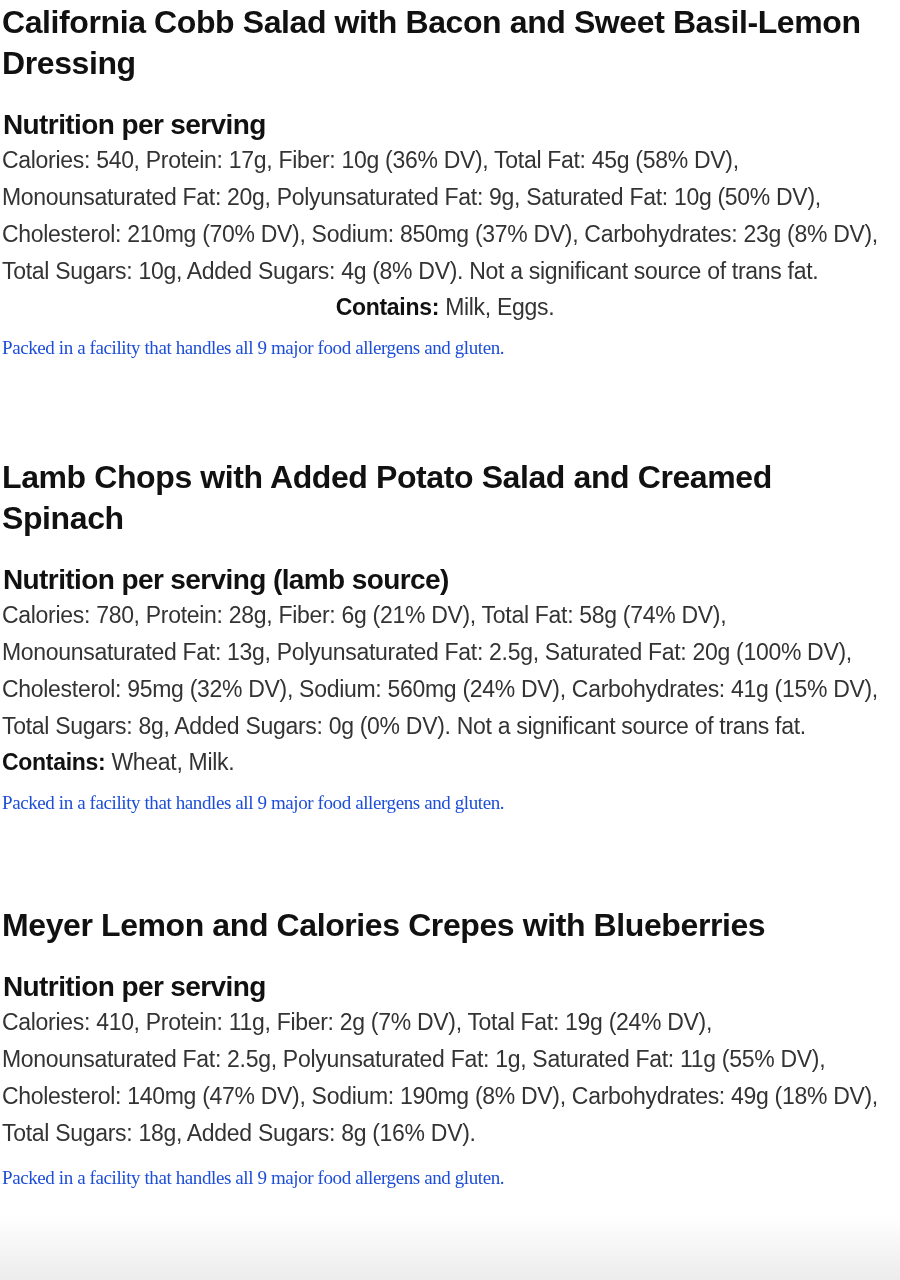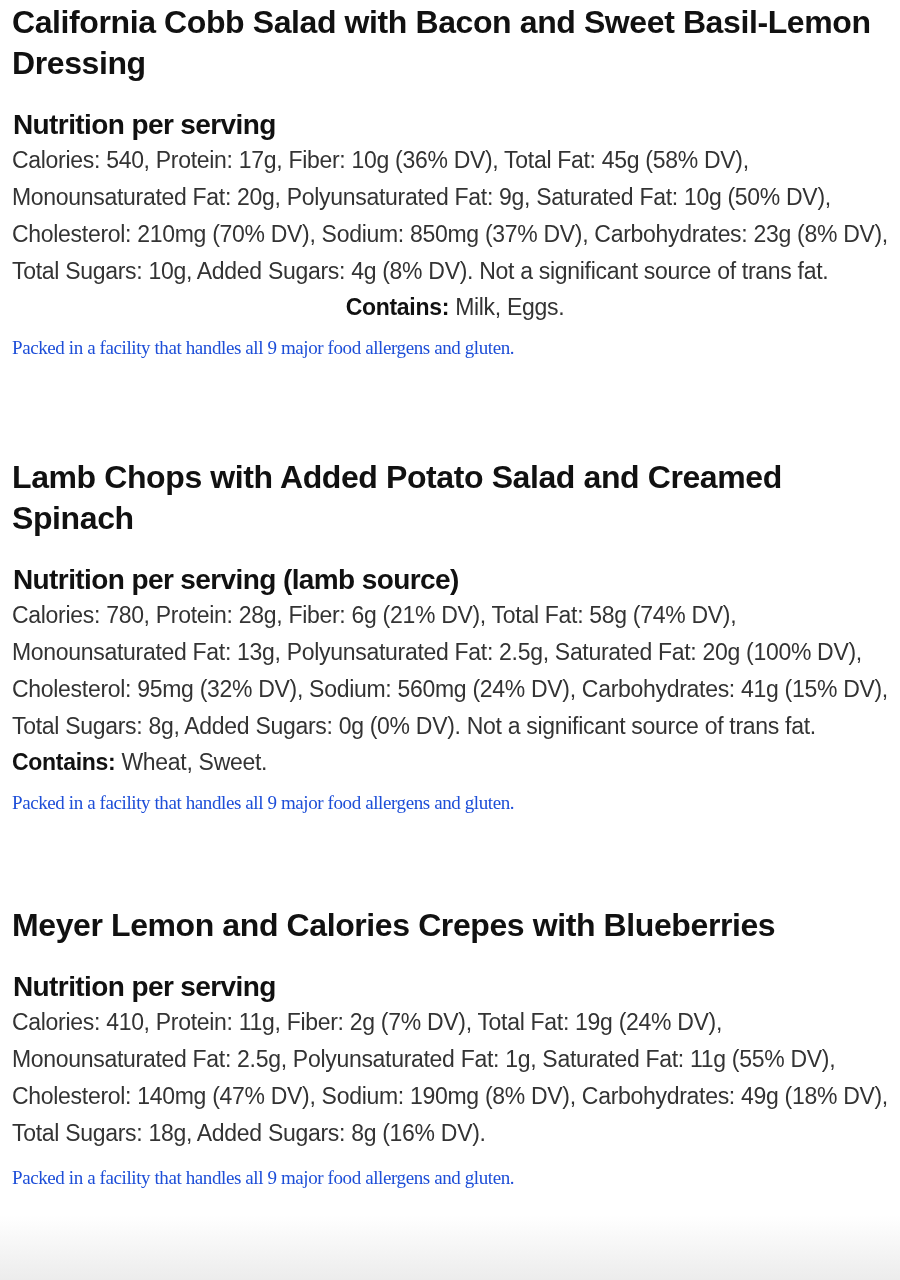"California Cobb Salad with Bacon" .recipe { left: 12px -> 2px }
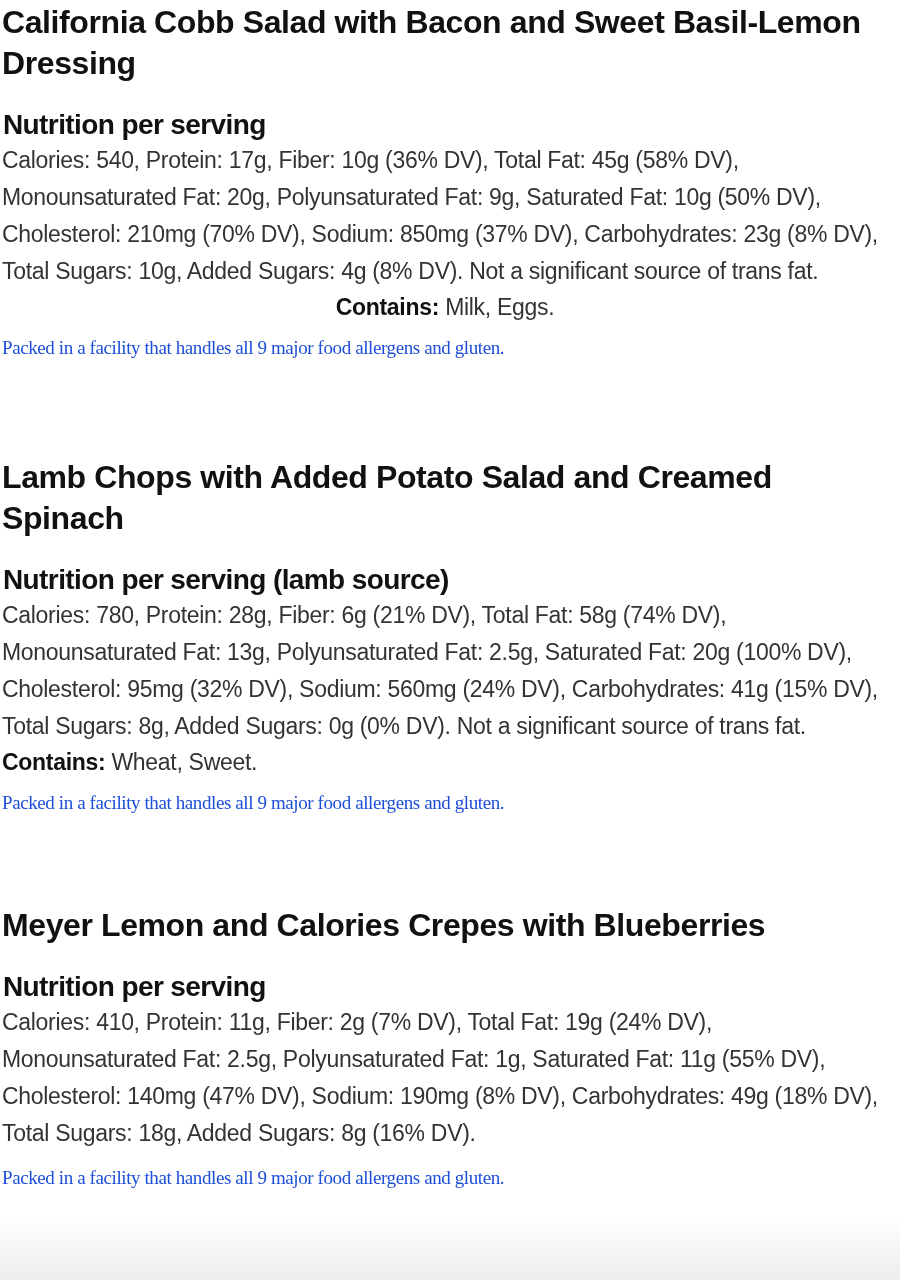"Wheat, Sweet." span { text: Sweet -> Milk }
